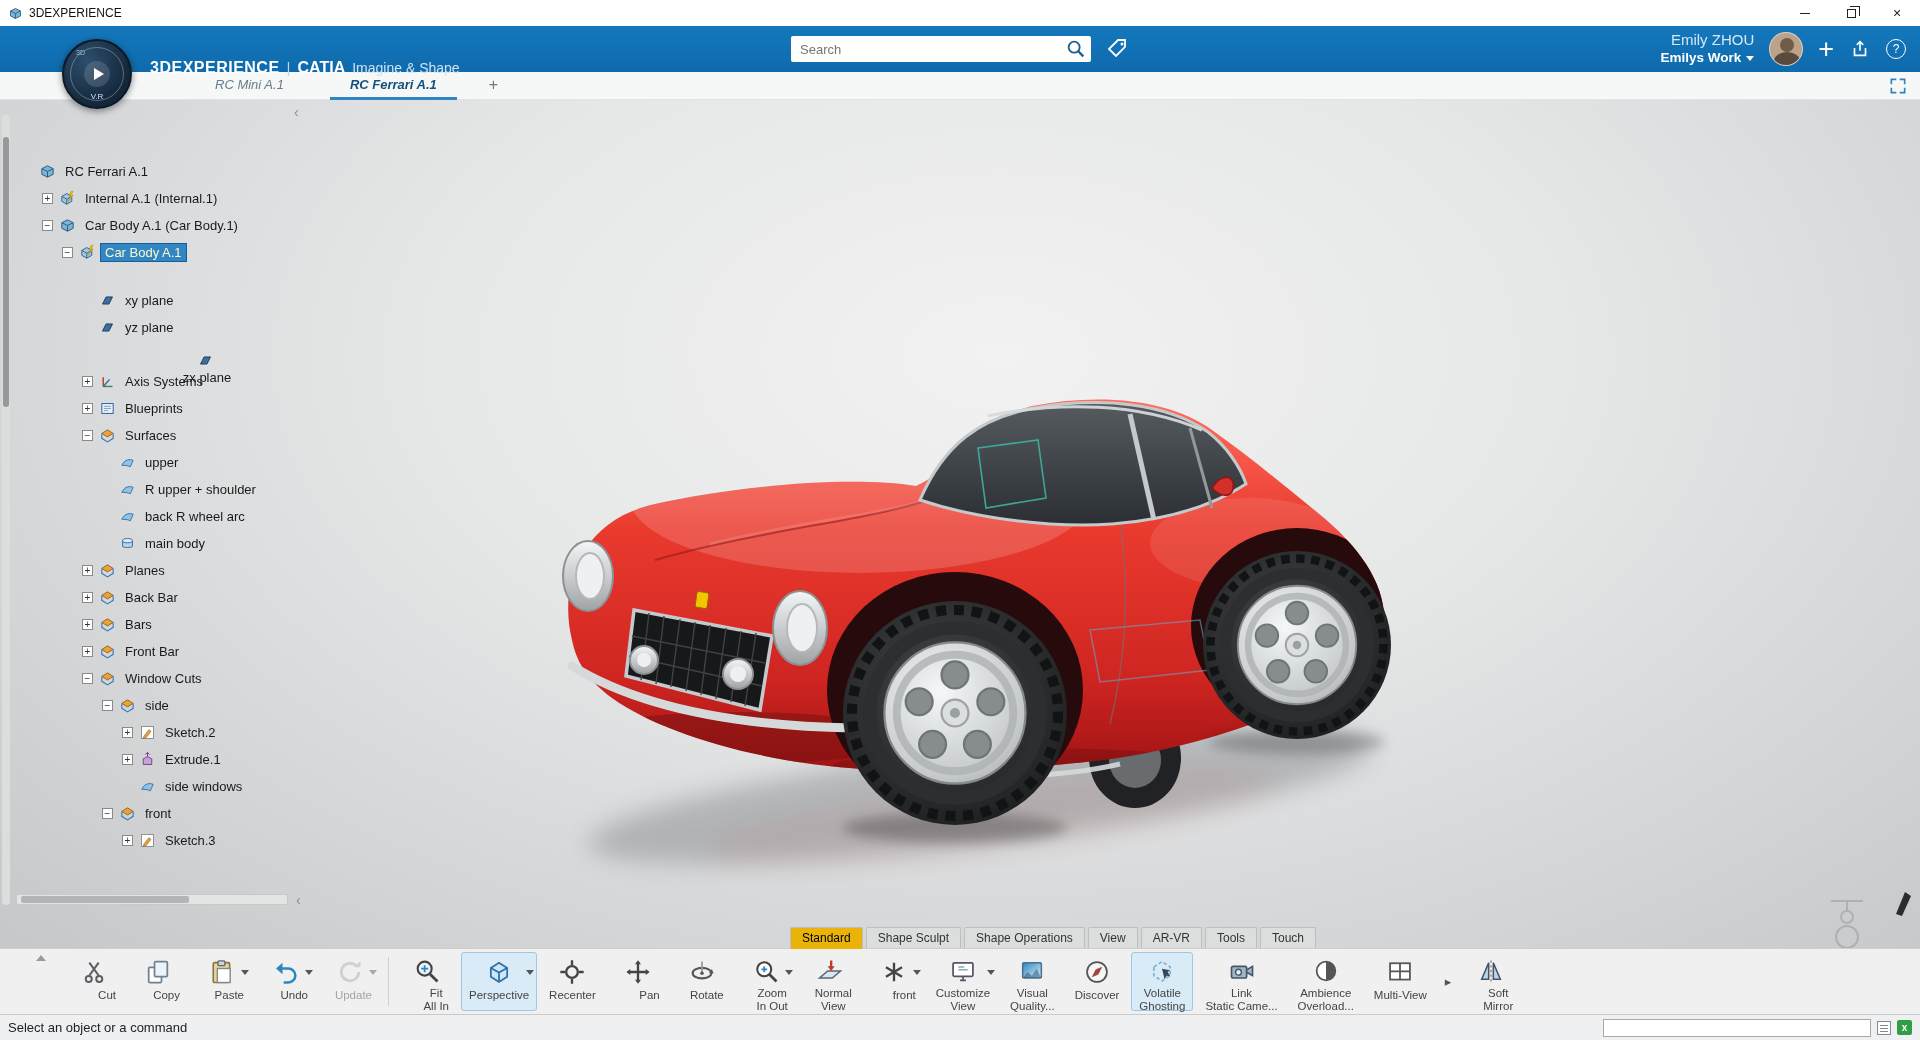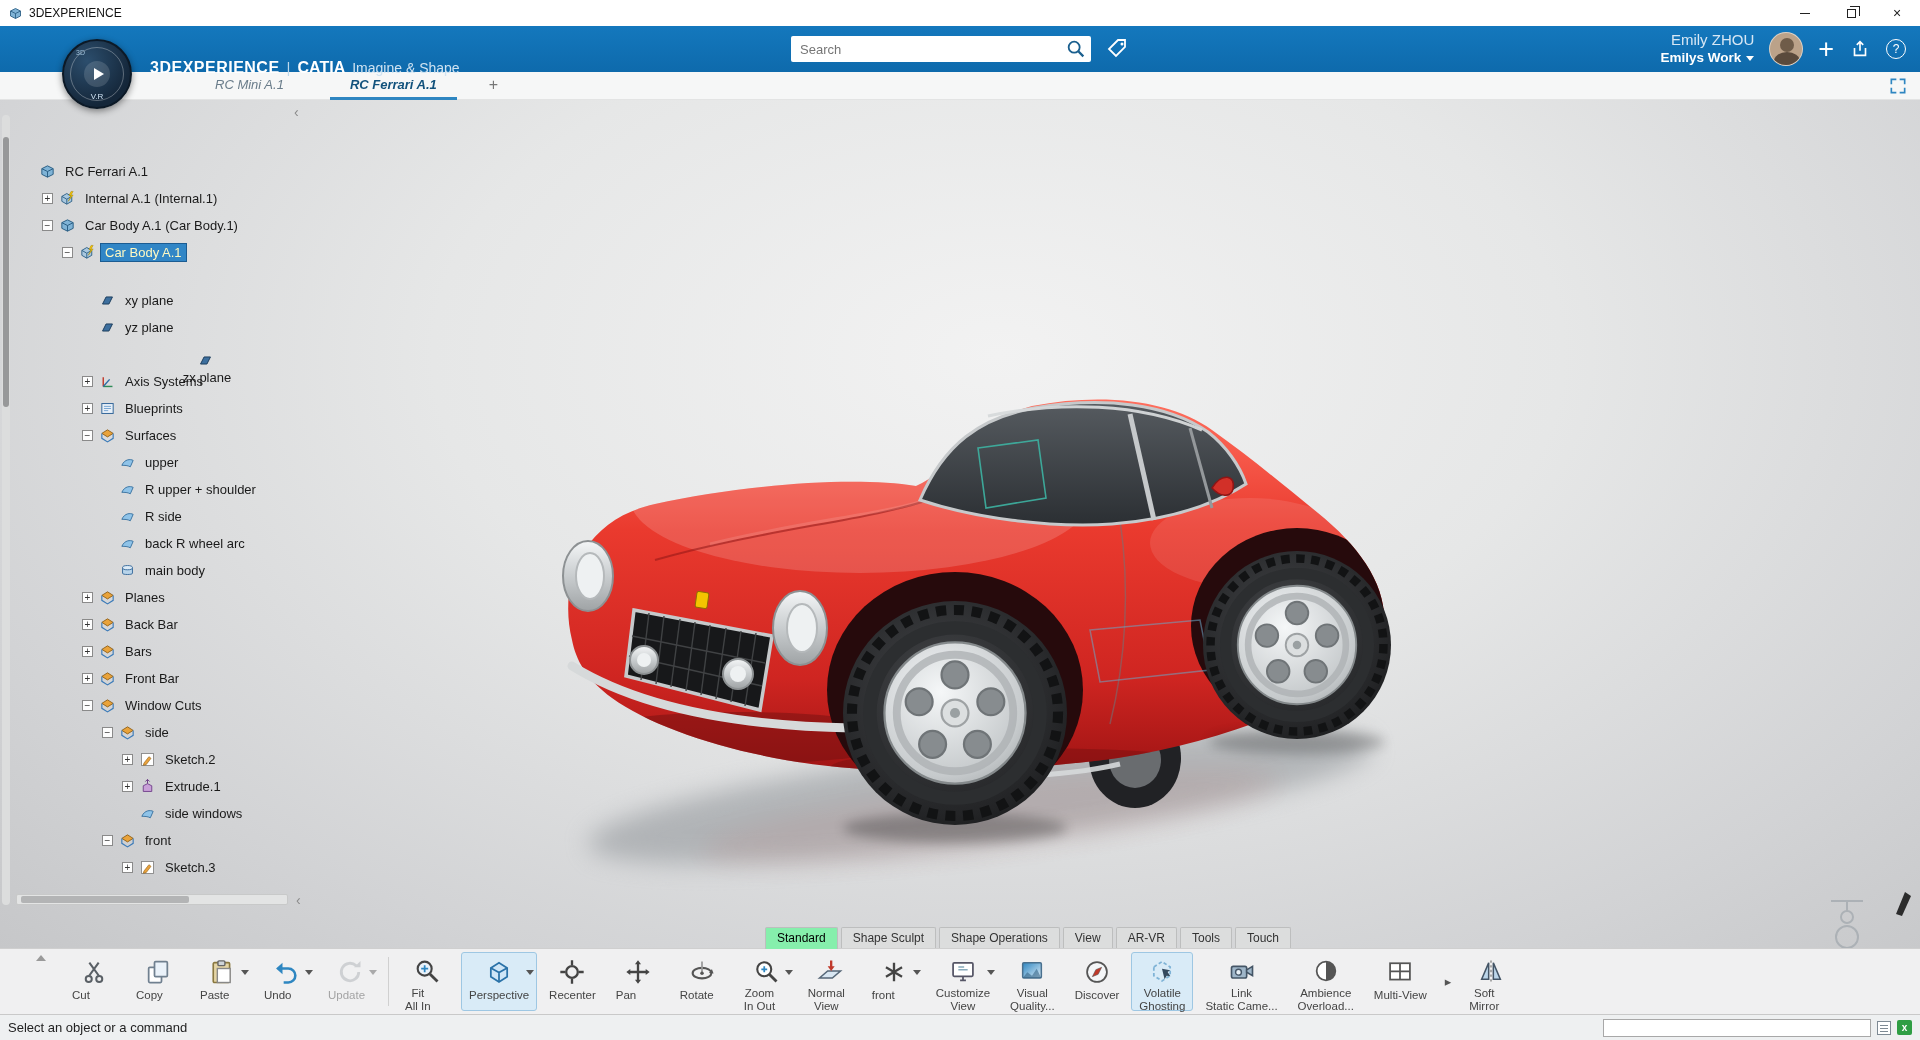"R side" div.trow { html: <div> <span></span> <svg> <use></use> </svg> <span>R side</span> </div> -> none }
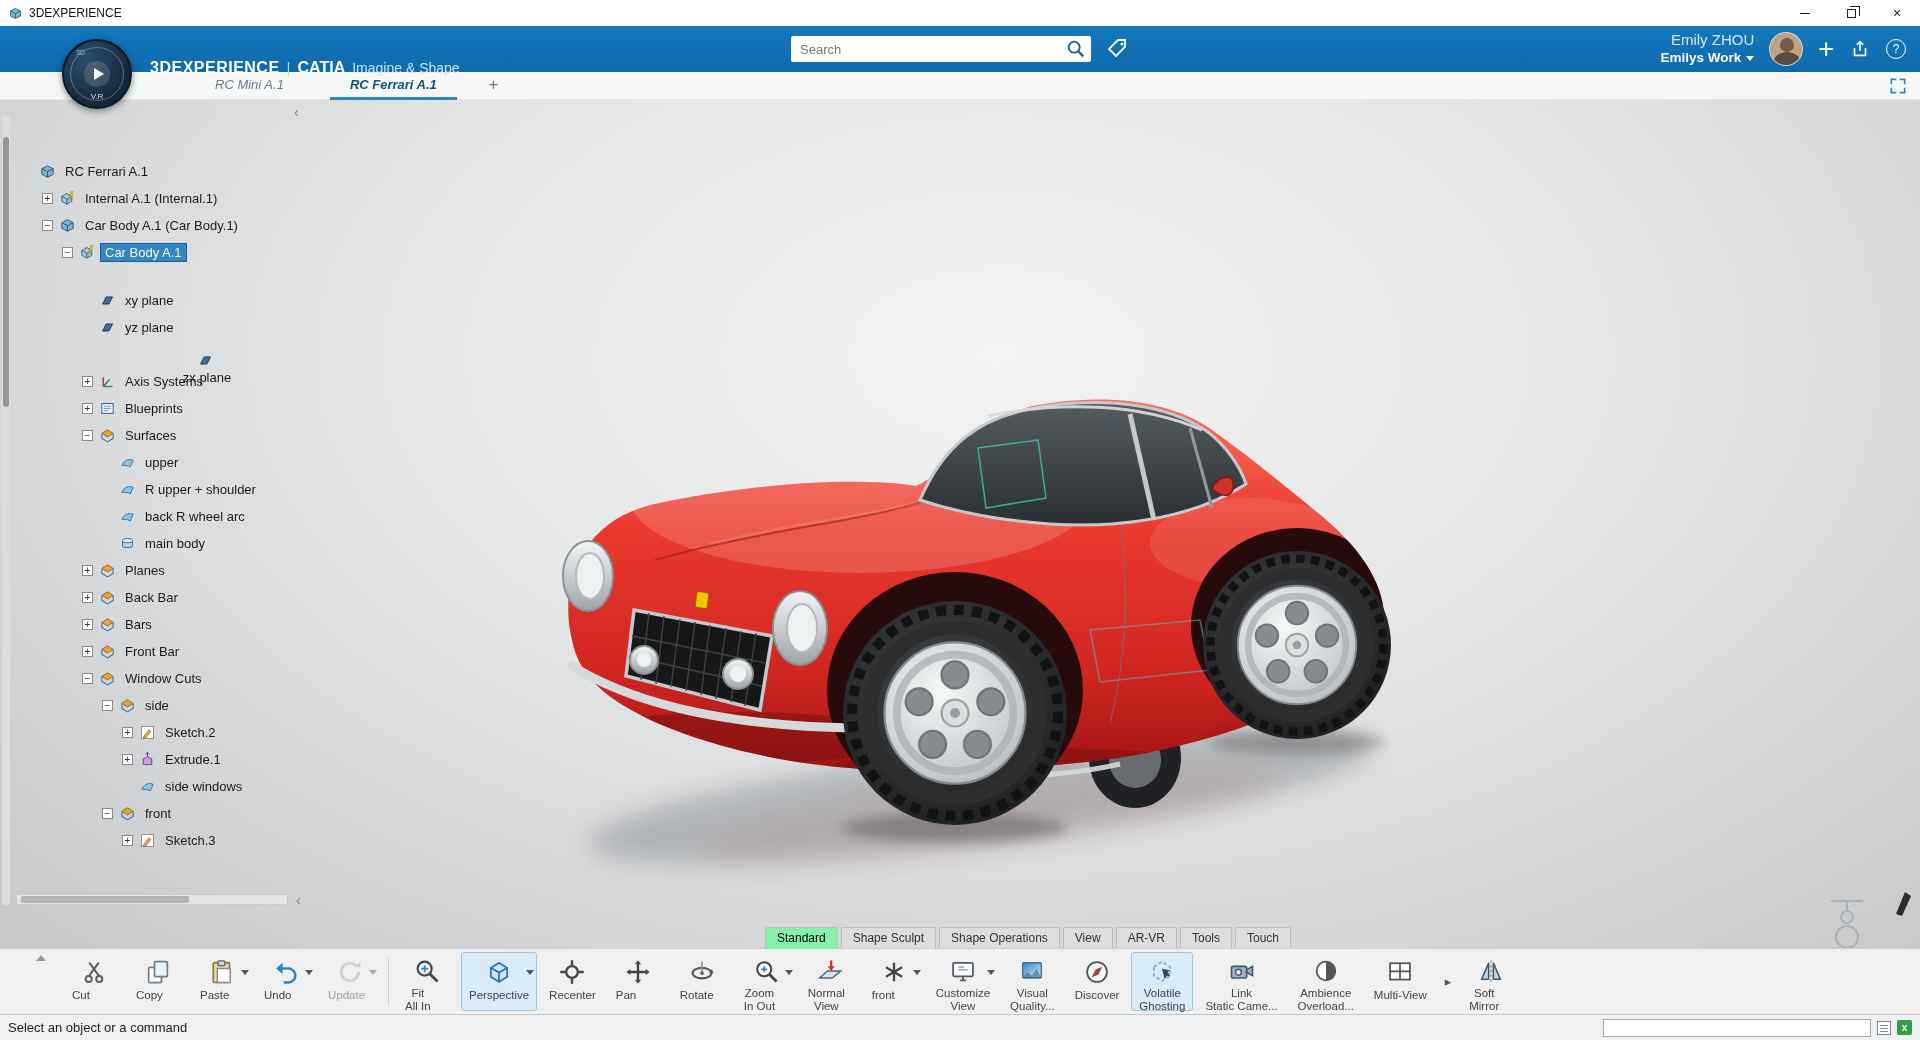"Standard" .rtab.active { background: #86efac -> #eab308; margin-left: none -> 25px }
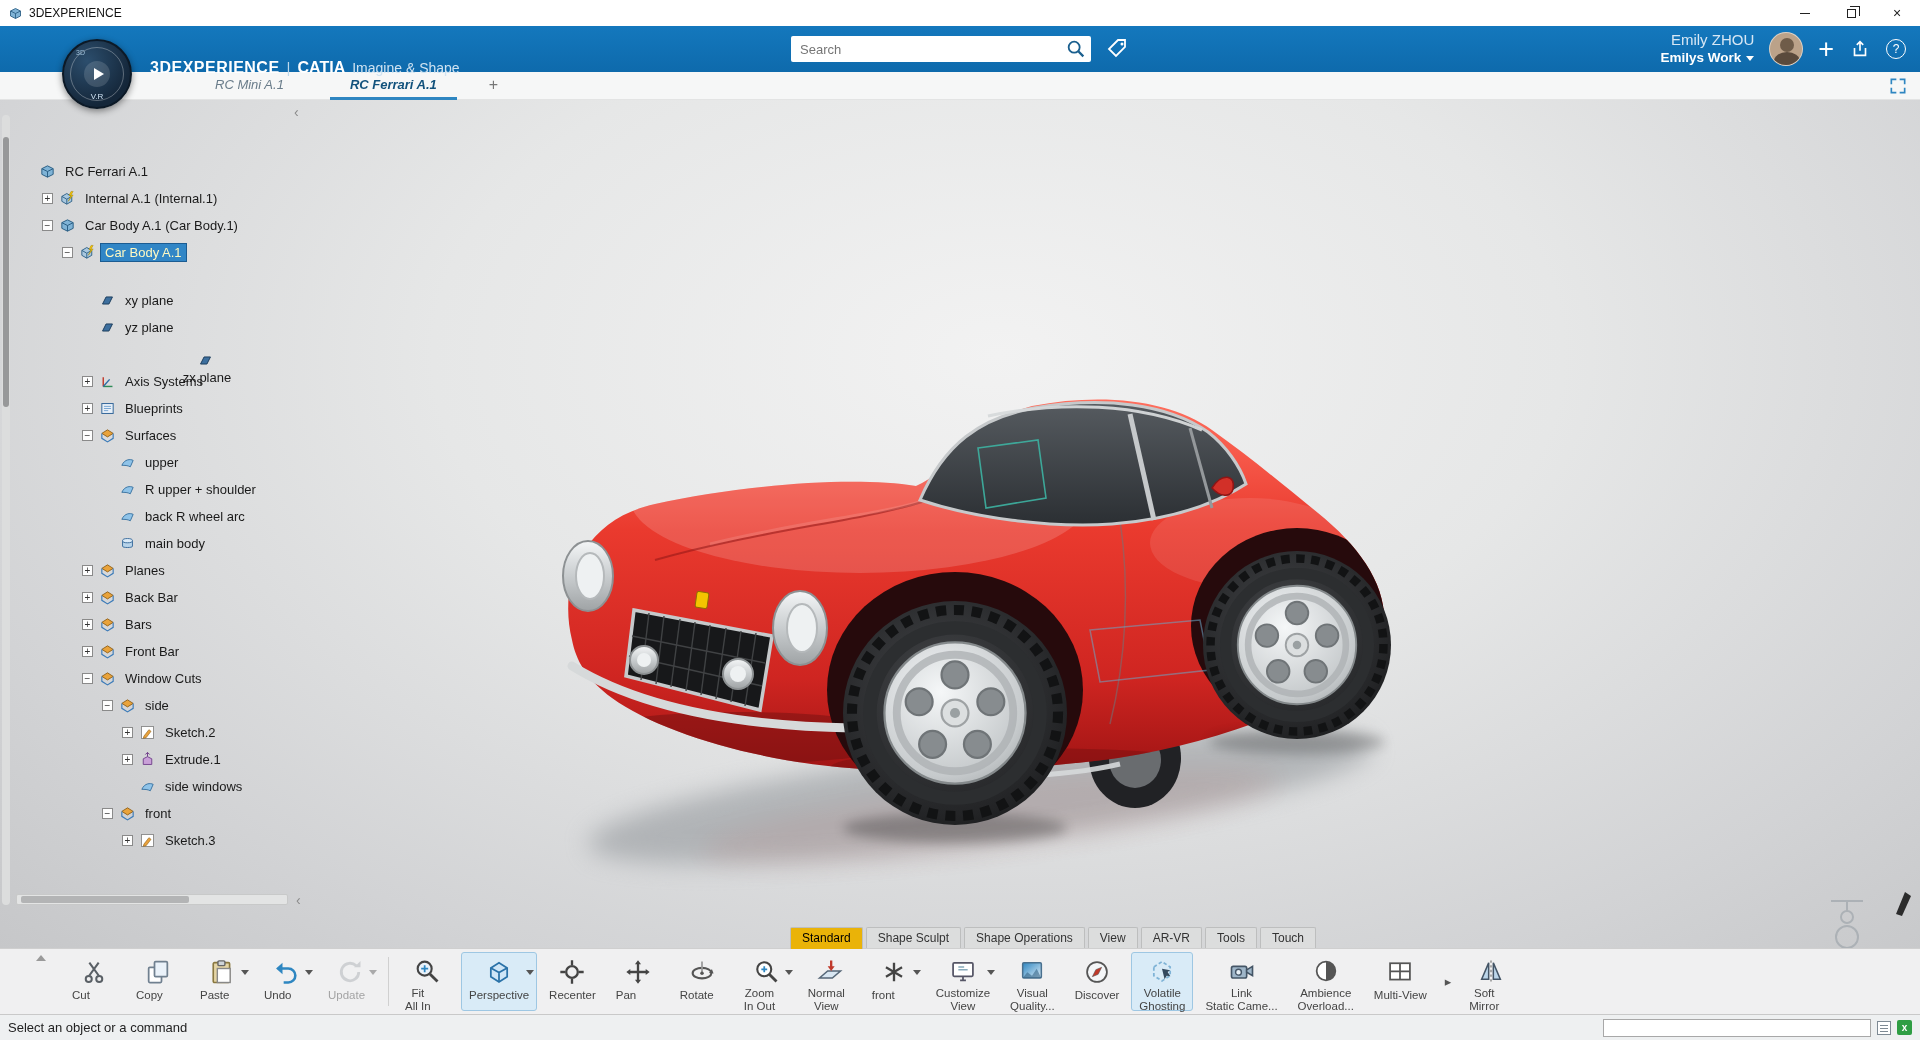"Cut" .titem { align-items: flex-start -> flex-end }
